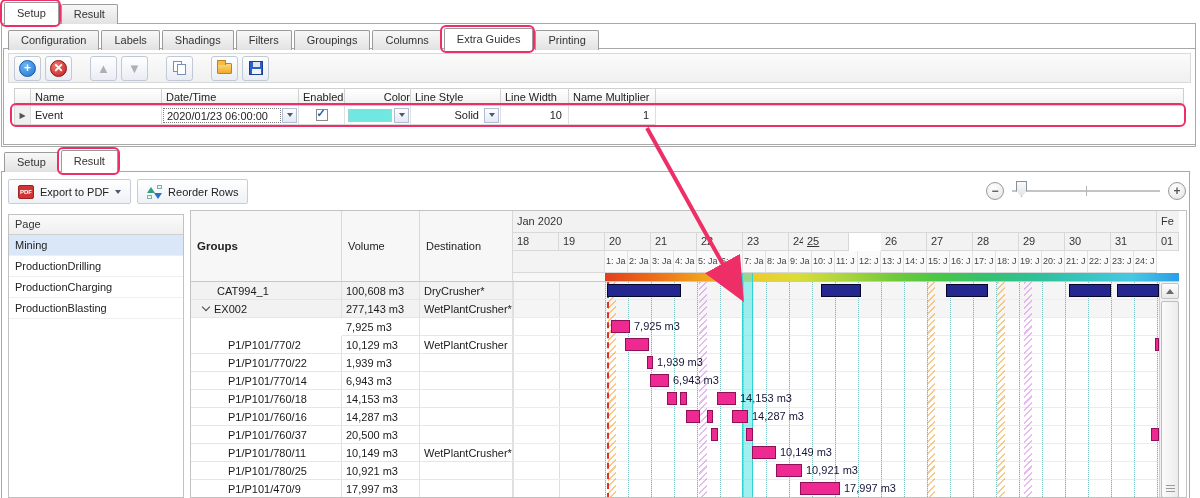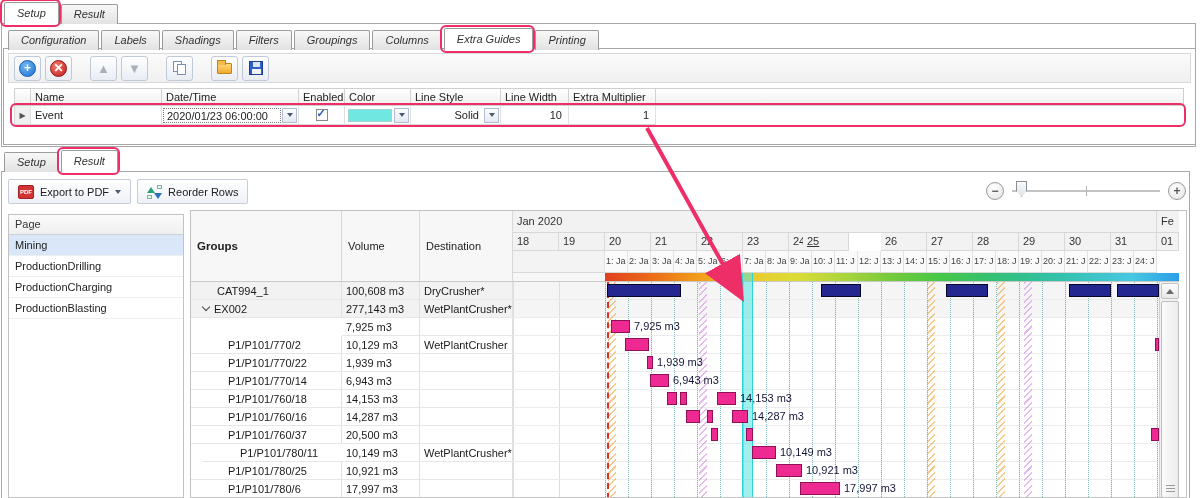"Setup" .tab { font-style: italic -> none }
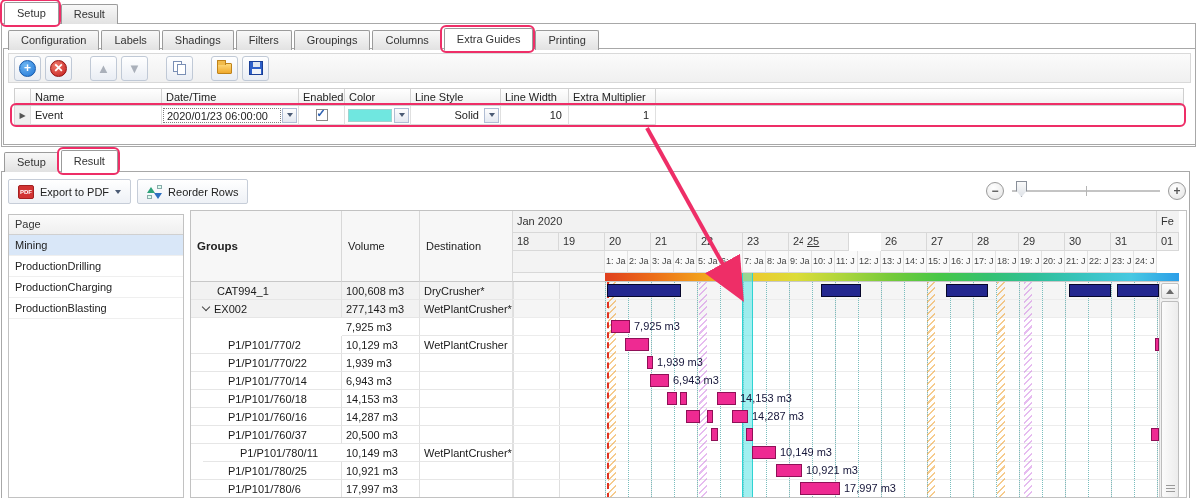"Color" div.gh-cell { text-align: none -> right }
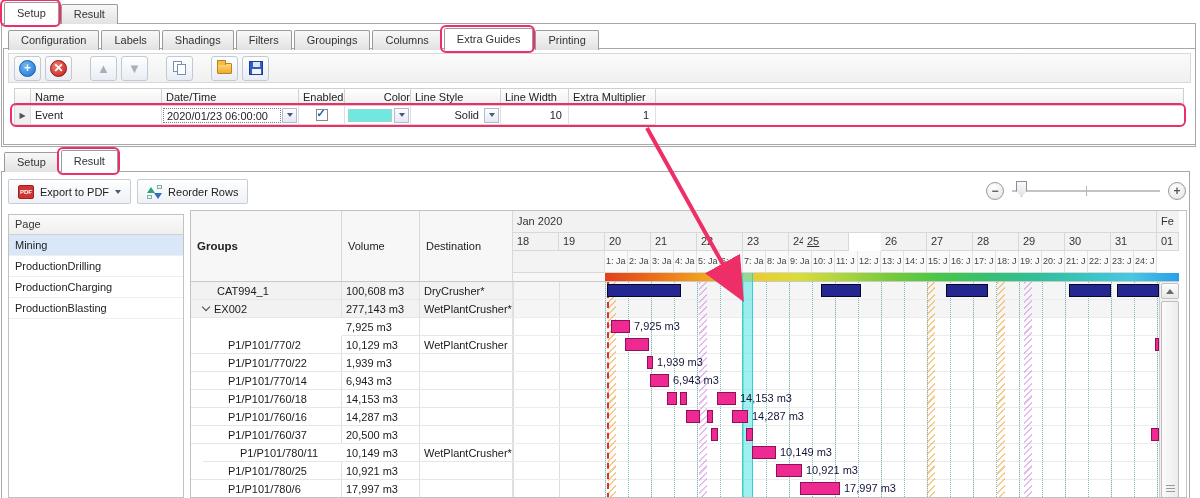"Extra Multiplier" div.gh-cell { text: Extra -> Name }
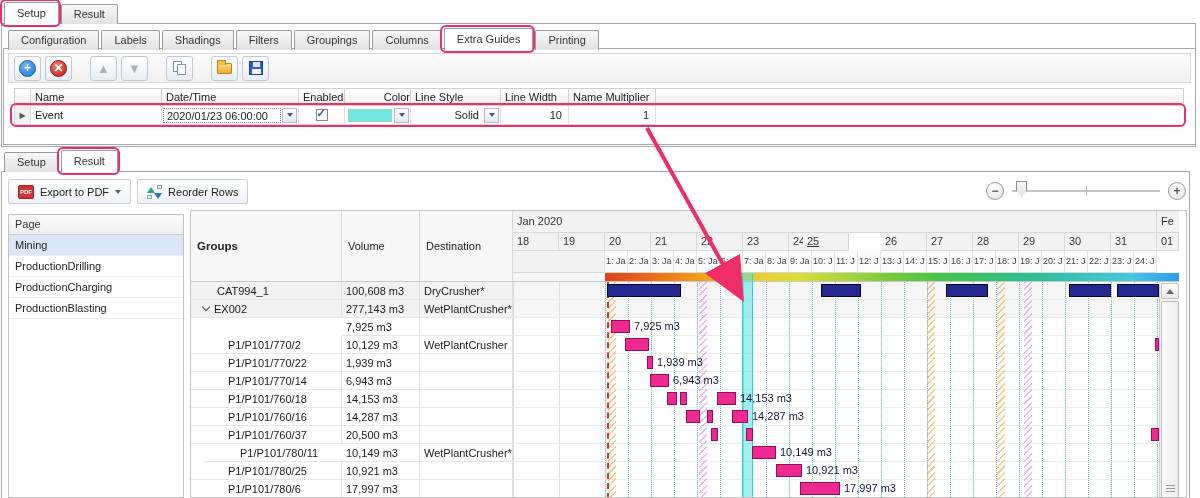"P1/P101/780/11" div.lrow-cell { left: 12px -> 0px }
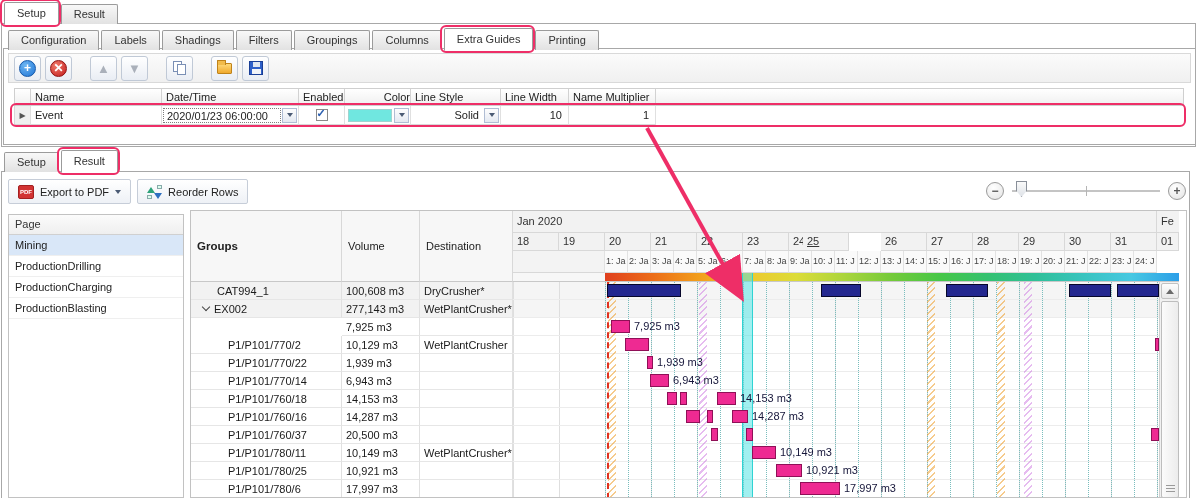"P1/P101/780/6" div { text: P1/P101/780/6 -> P1/P101/470/9 }
